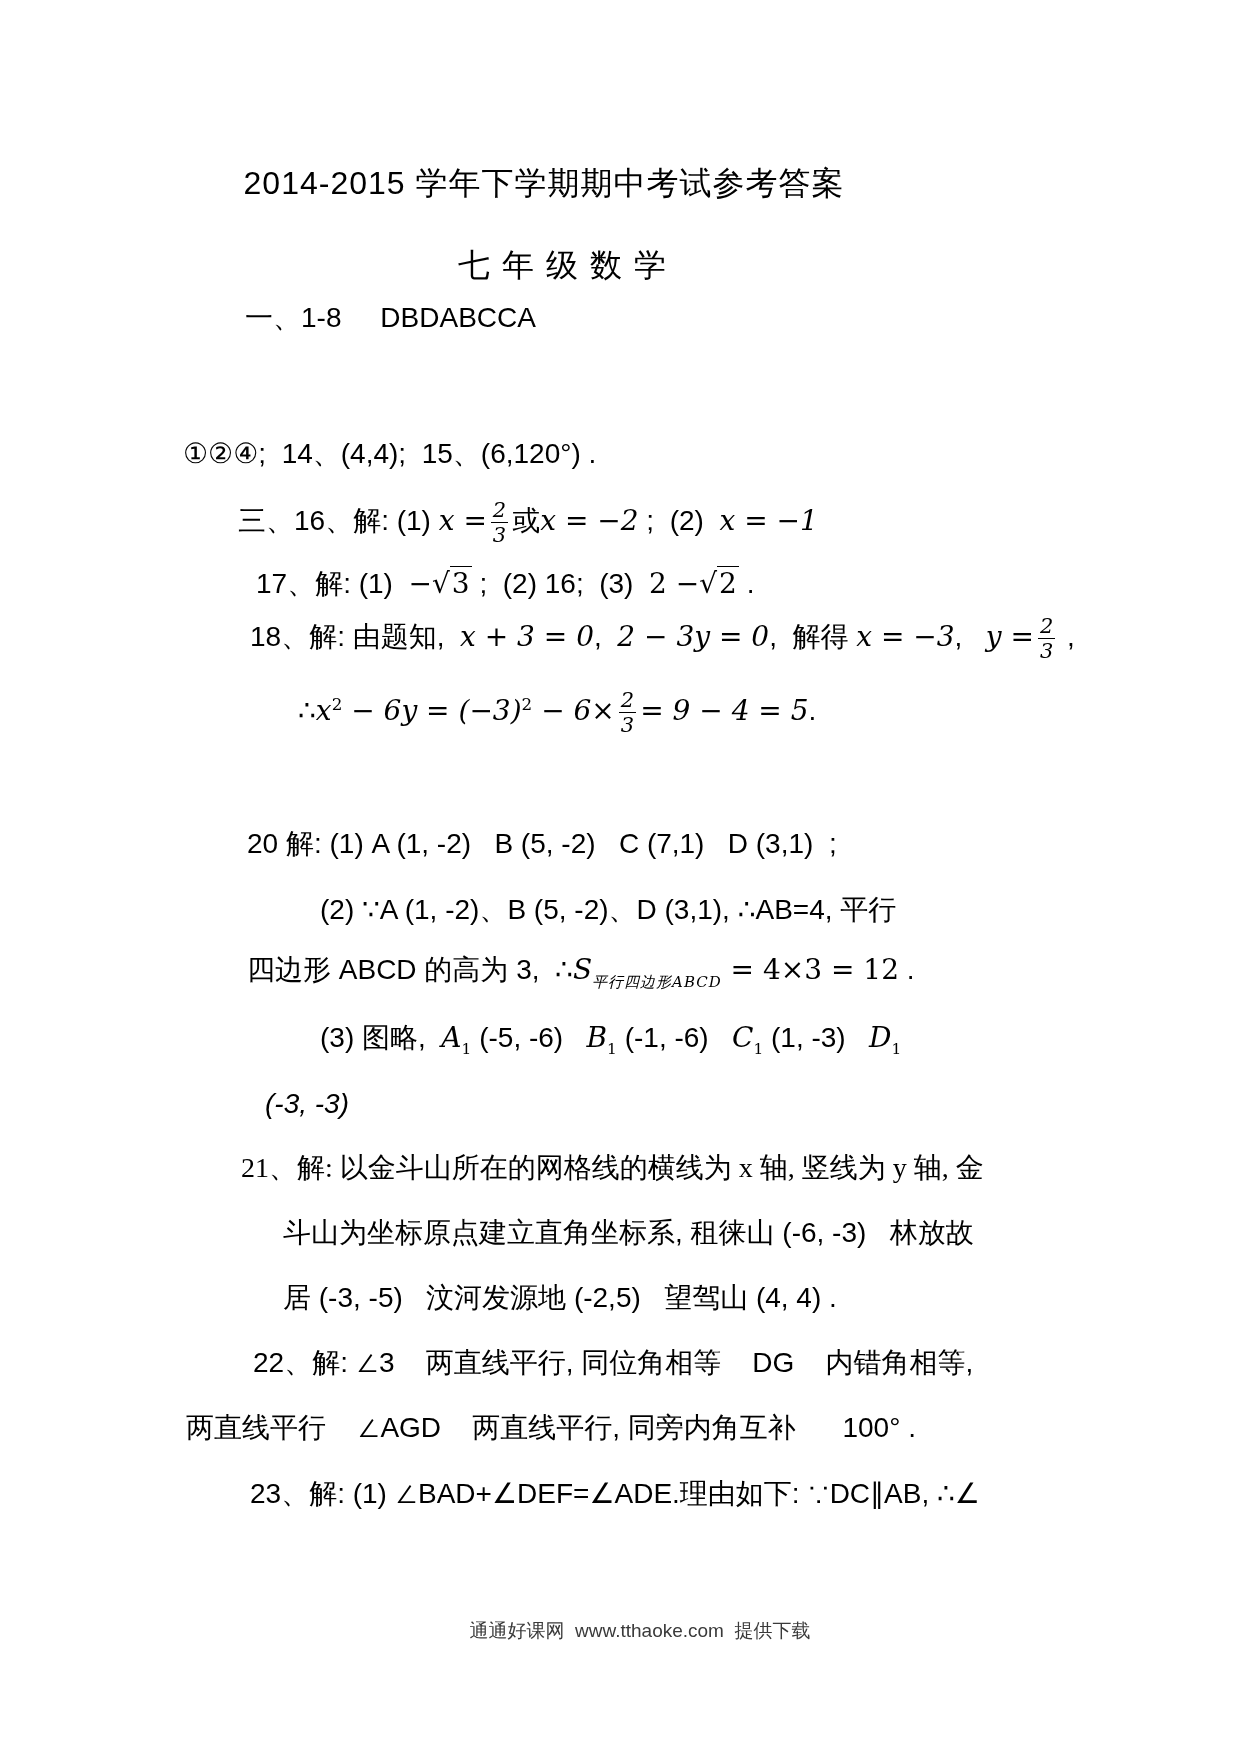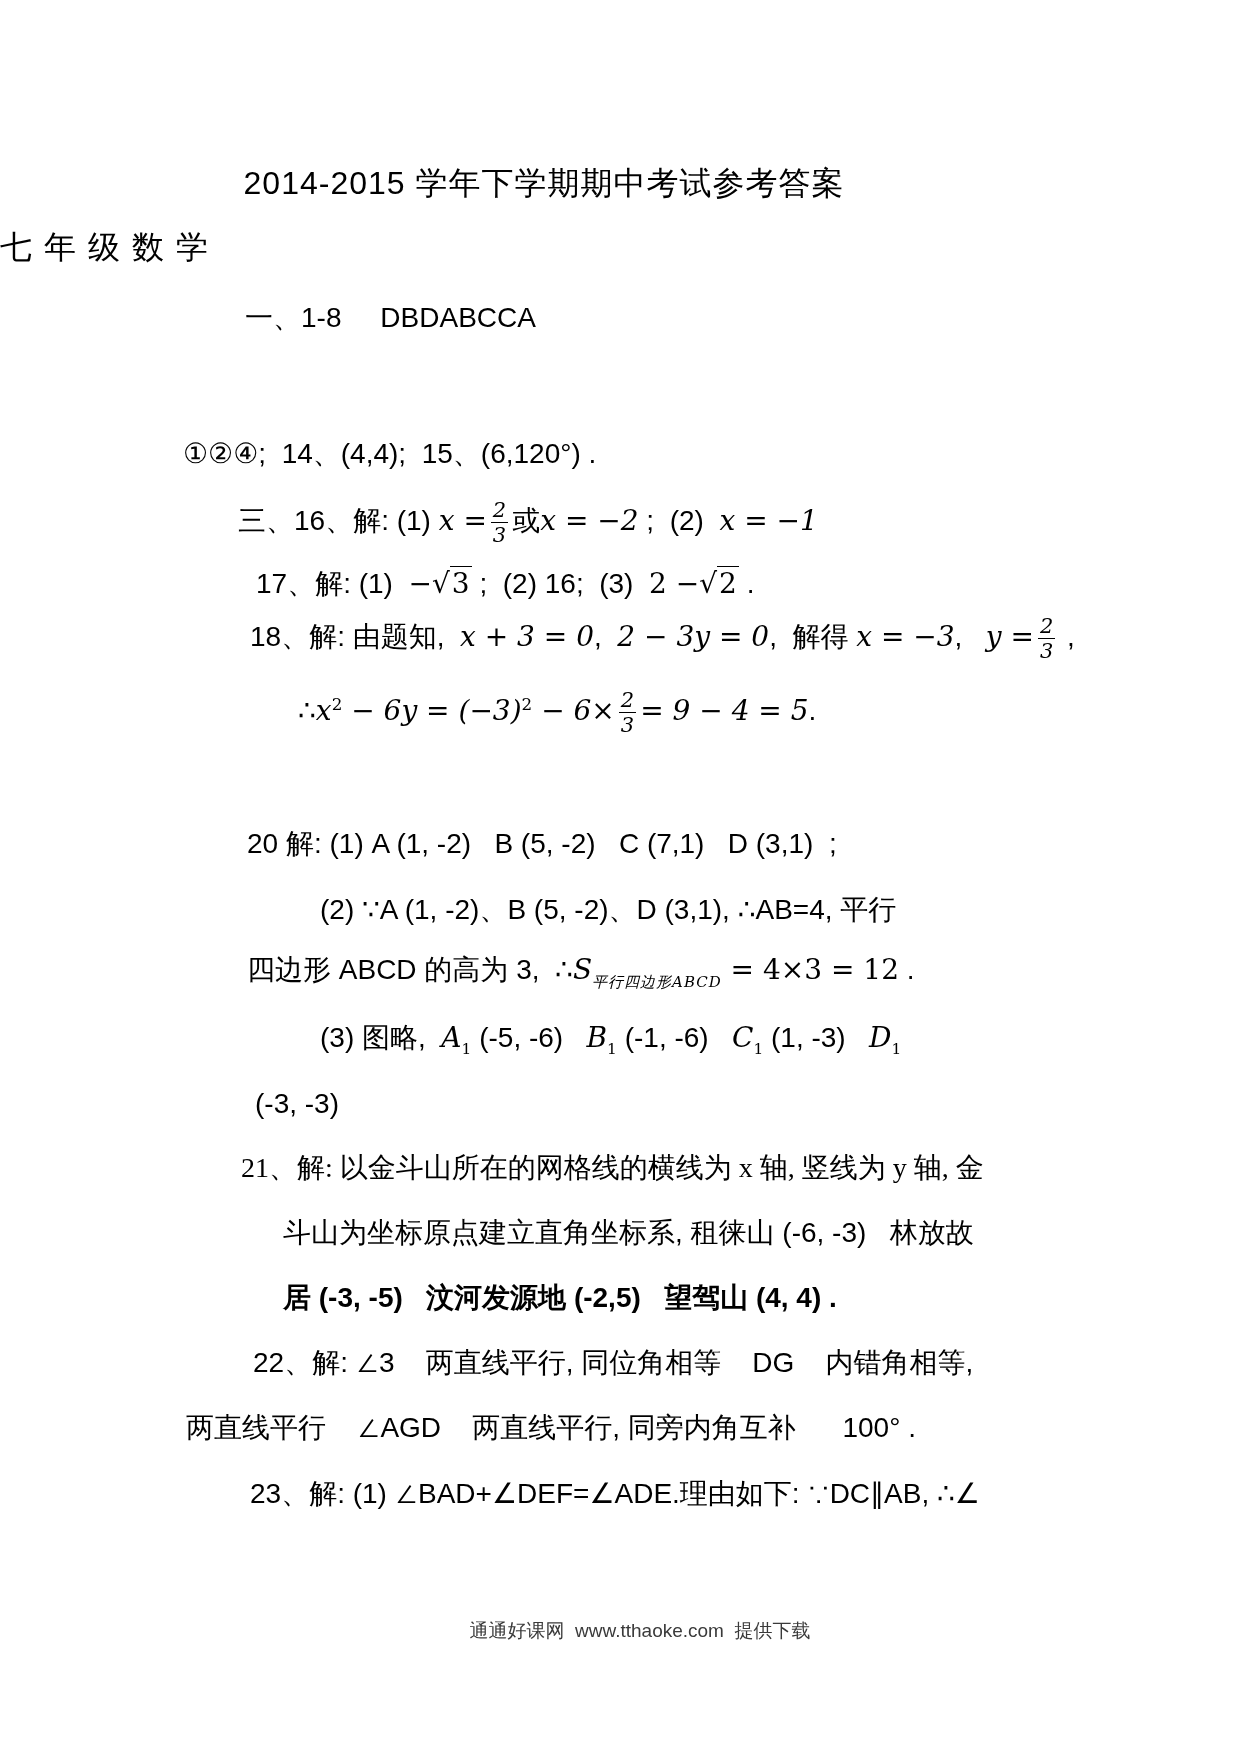"七年级数学" .subtitle { text-align: left -> center; top: 226px -> 244px }
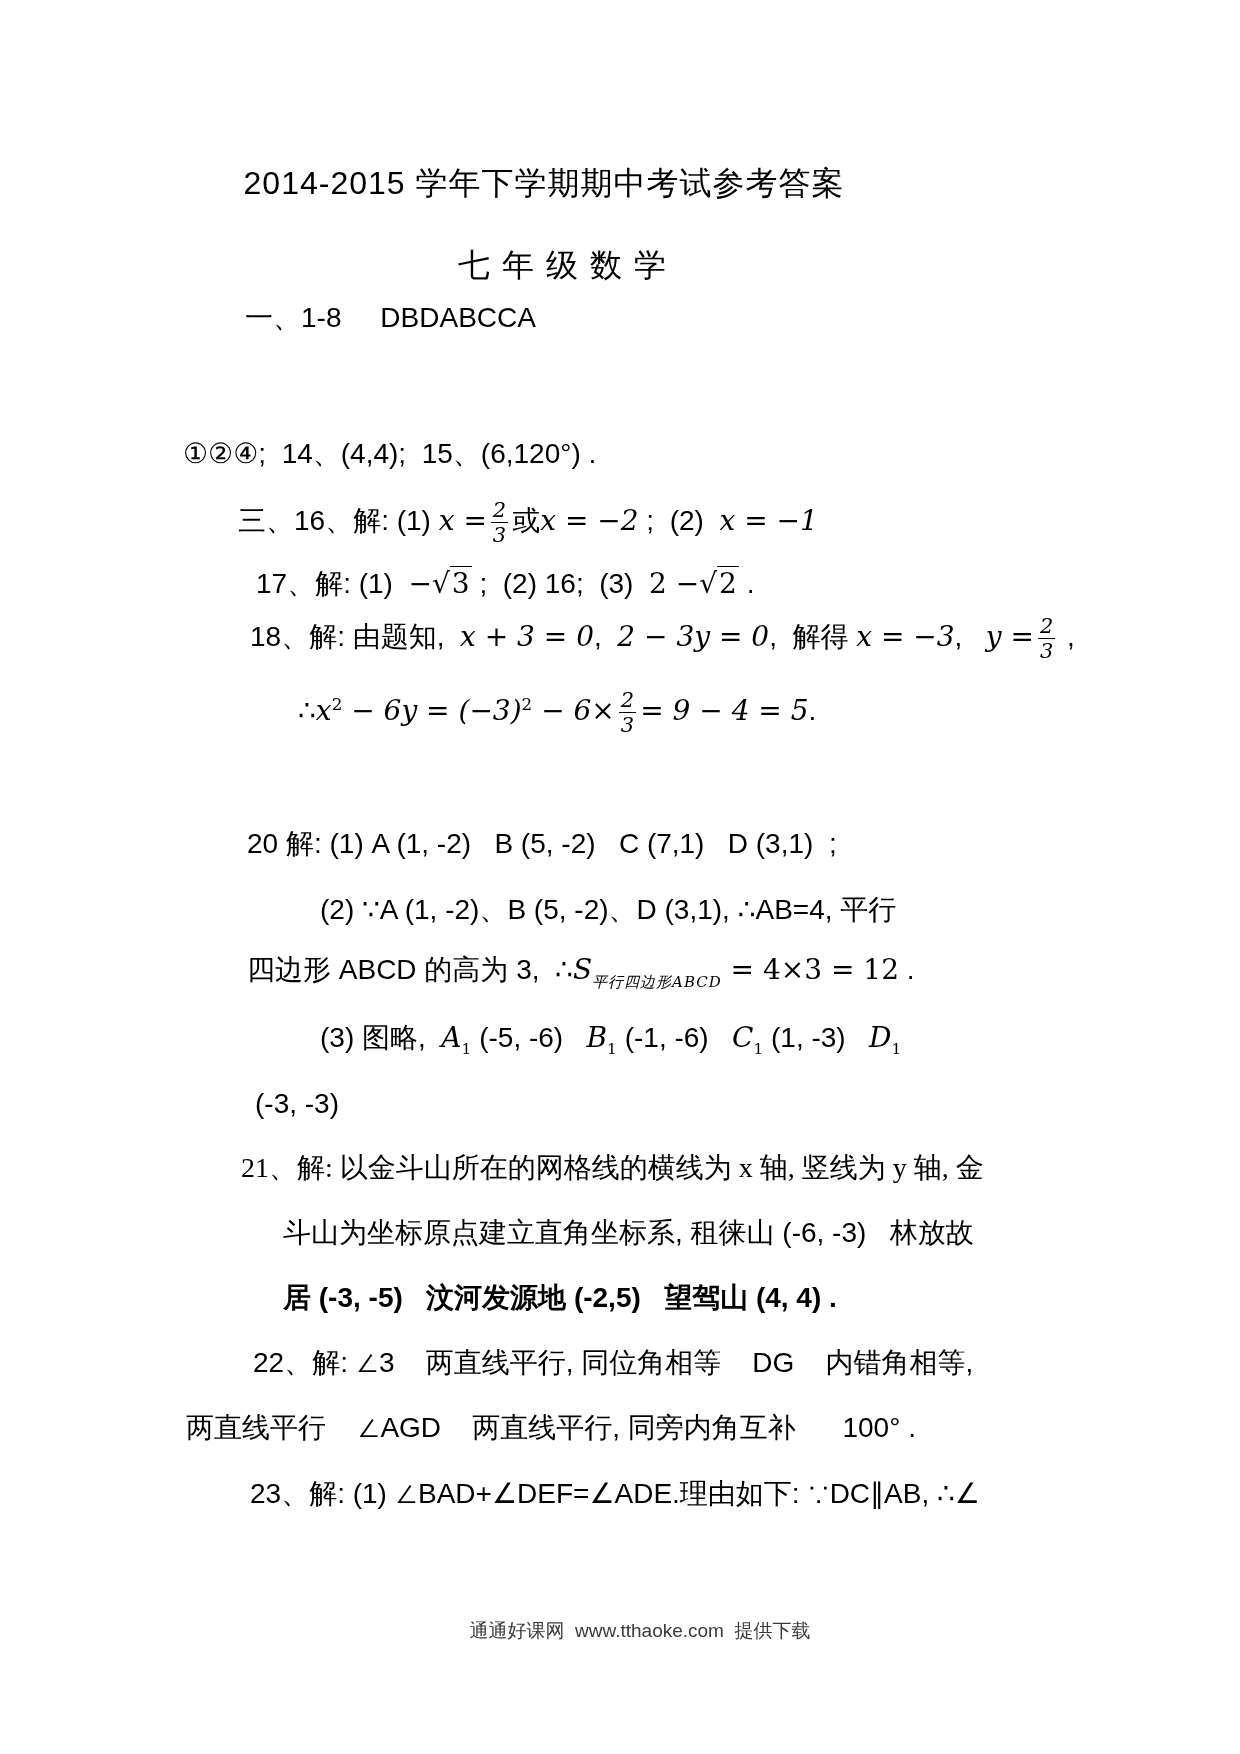"(-3, -3)" .p-l13 { font-style: none -> italic; left: 255px -> 265px }
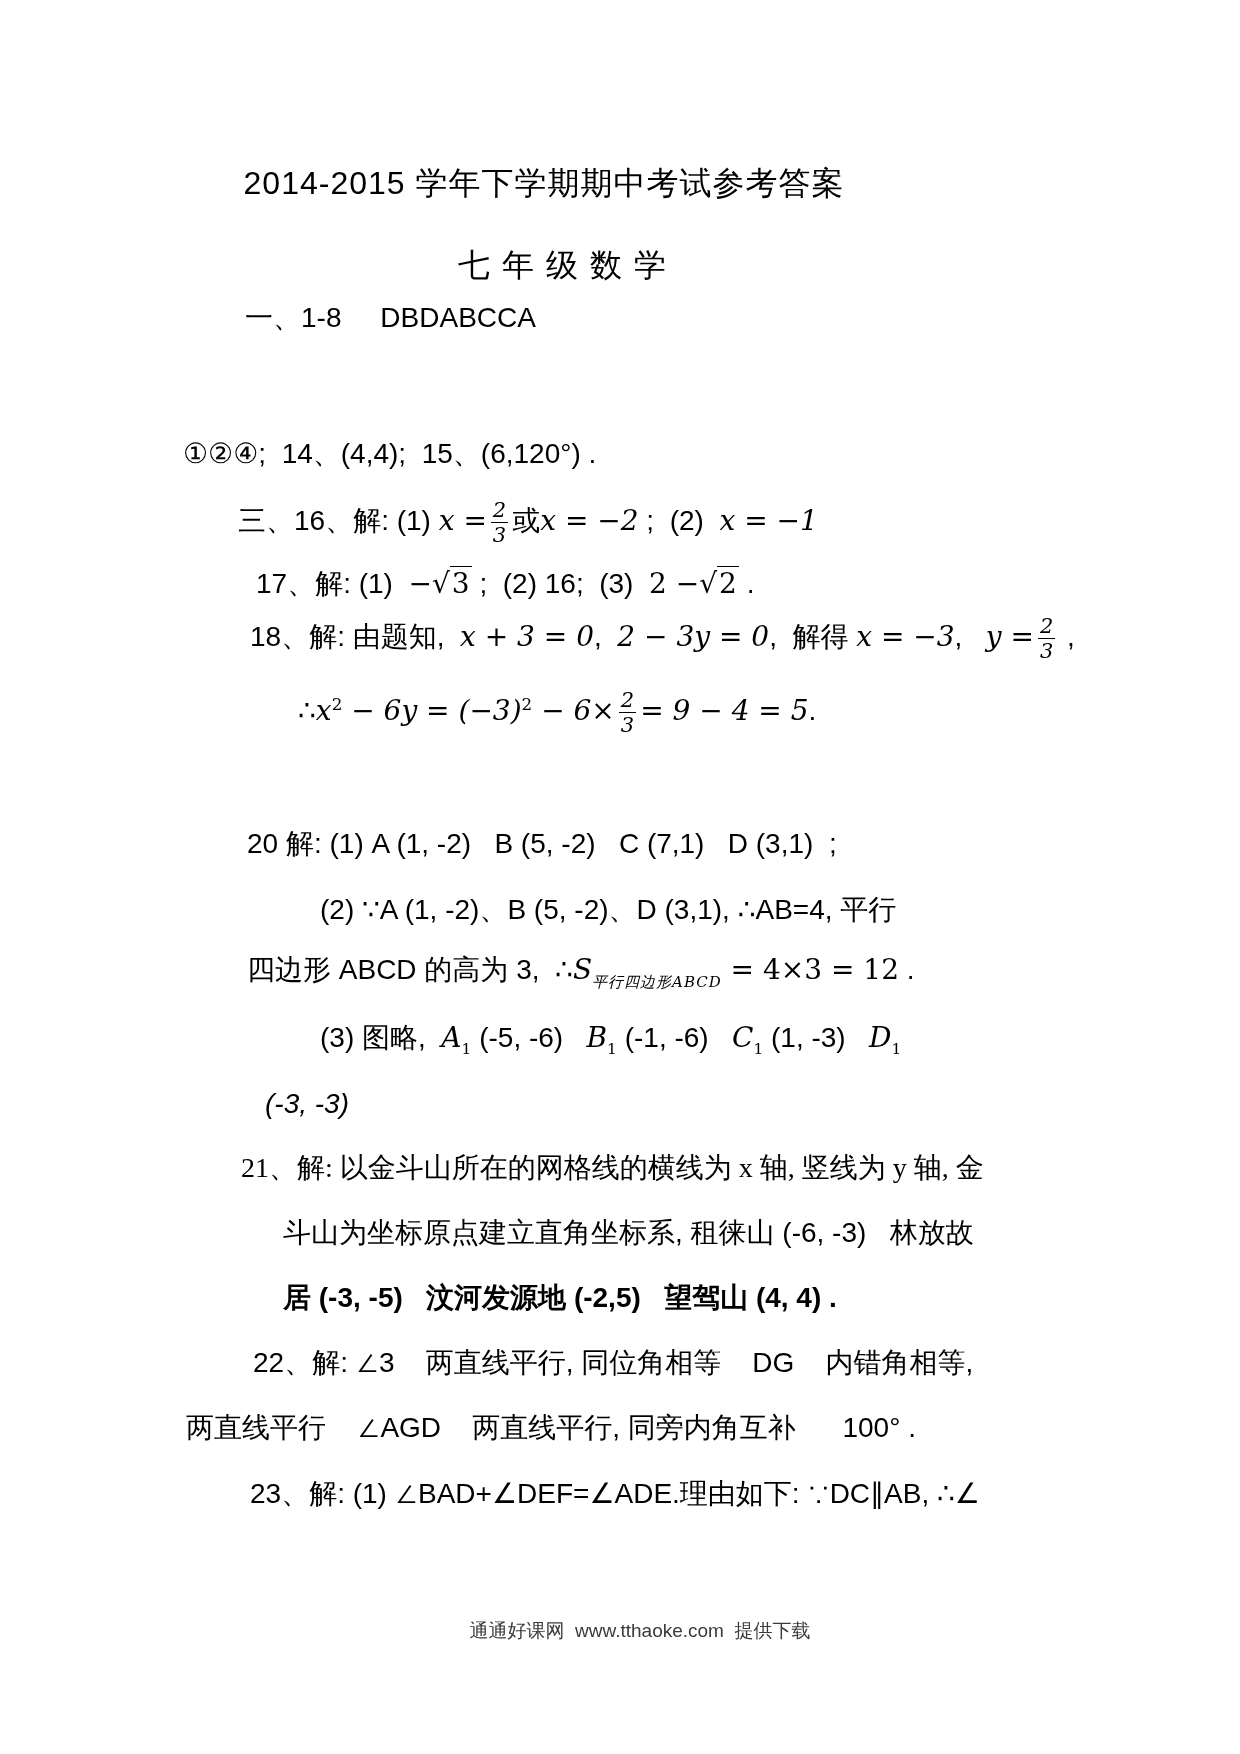"居 (-3, -5) 汶河发源地 (-2,5)" .p-l16 { font-weight: bold -> none }
